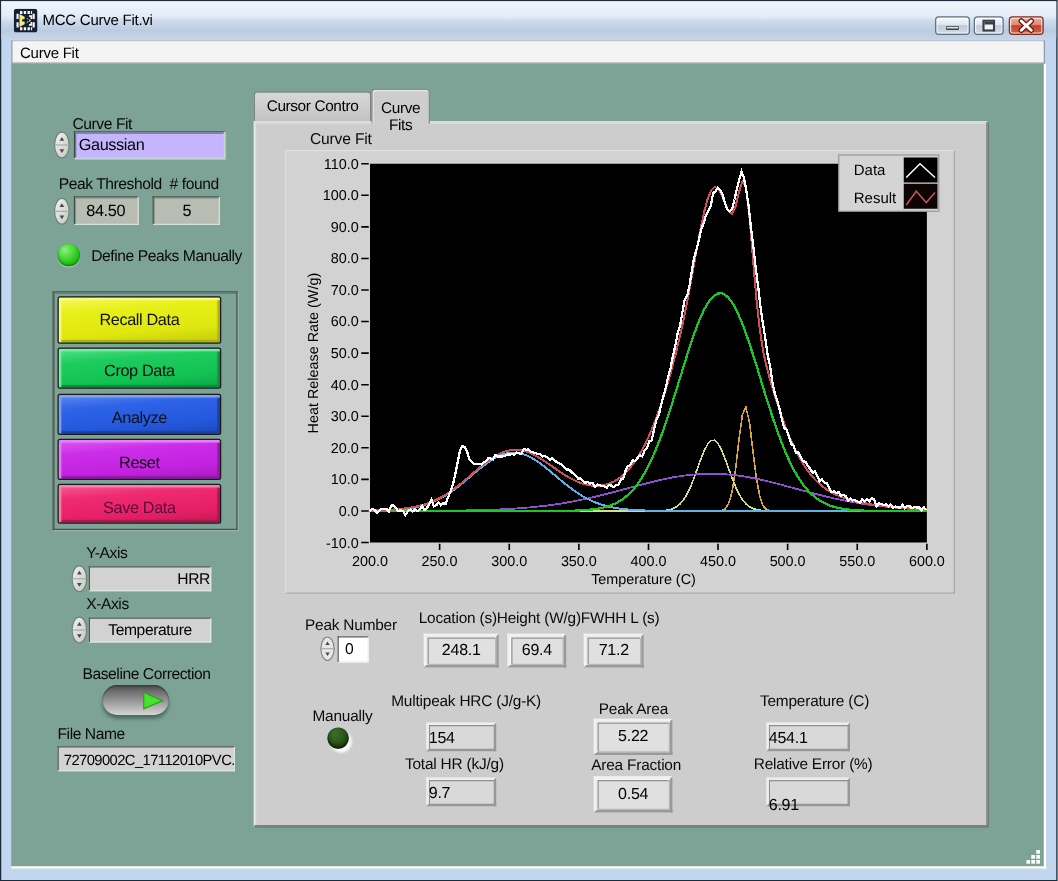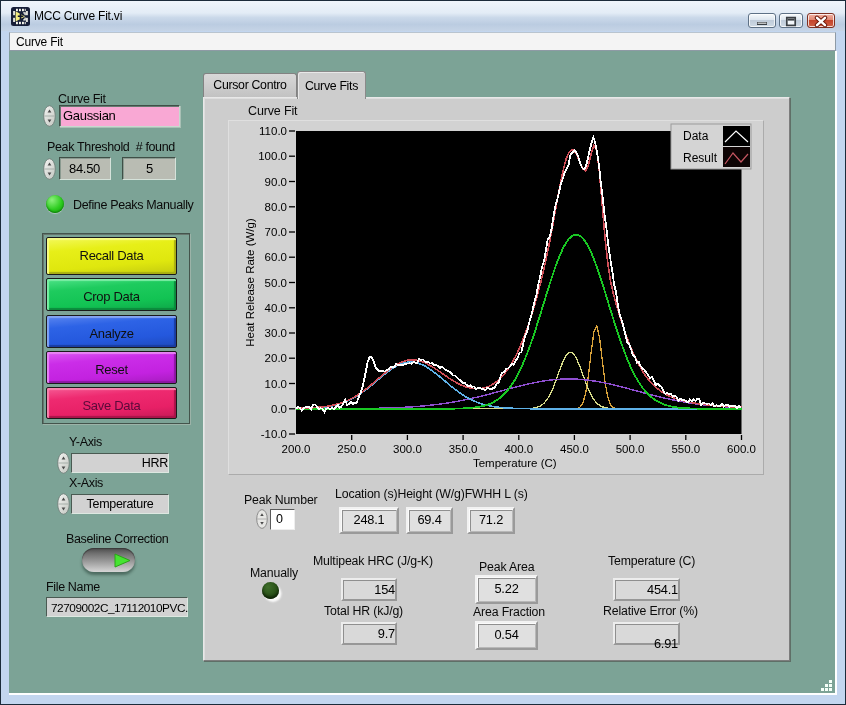"Curve Fits" div.tab { width: 69px -> 47px }
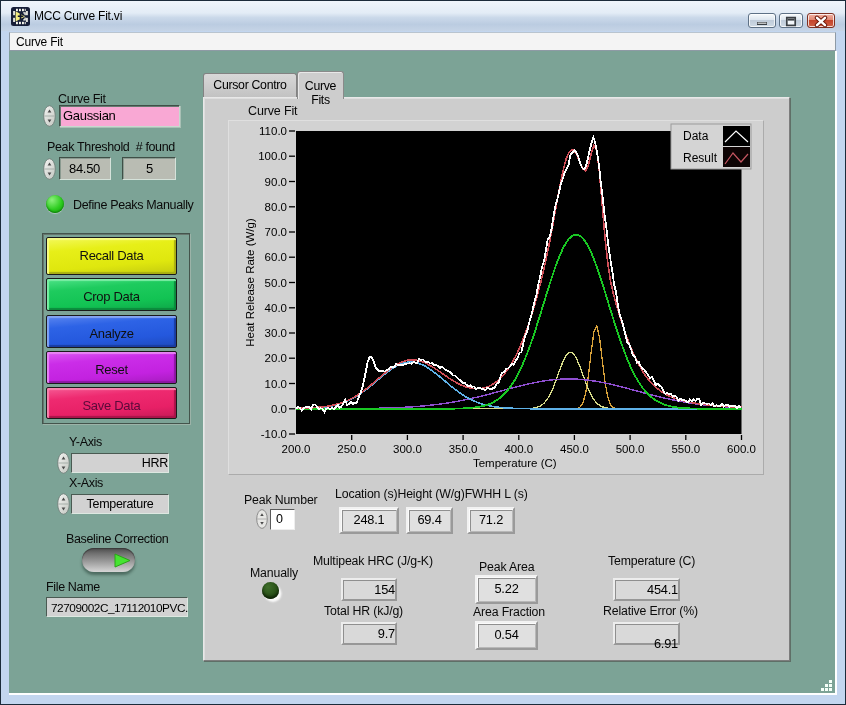"Gaussian" .tbx { background: #f9a8d4 -> #c4b5fd }
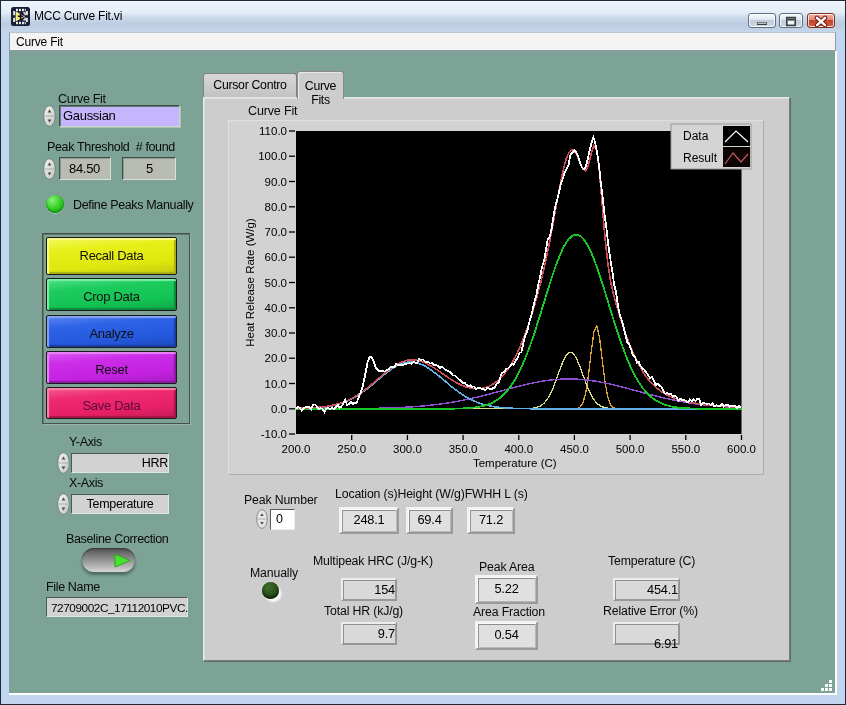"154" .ind2 { text-align: right -> left }
